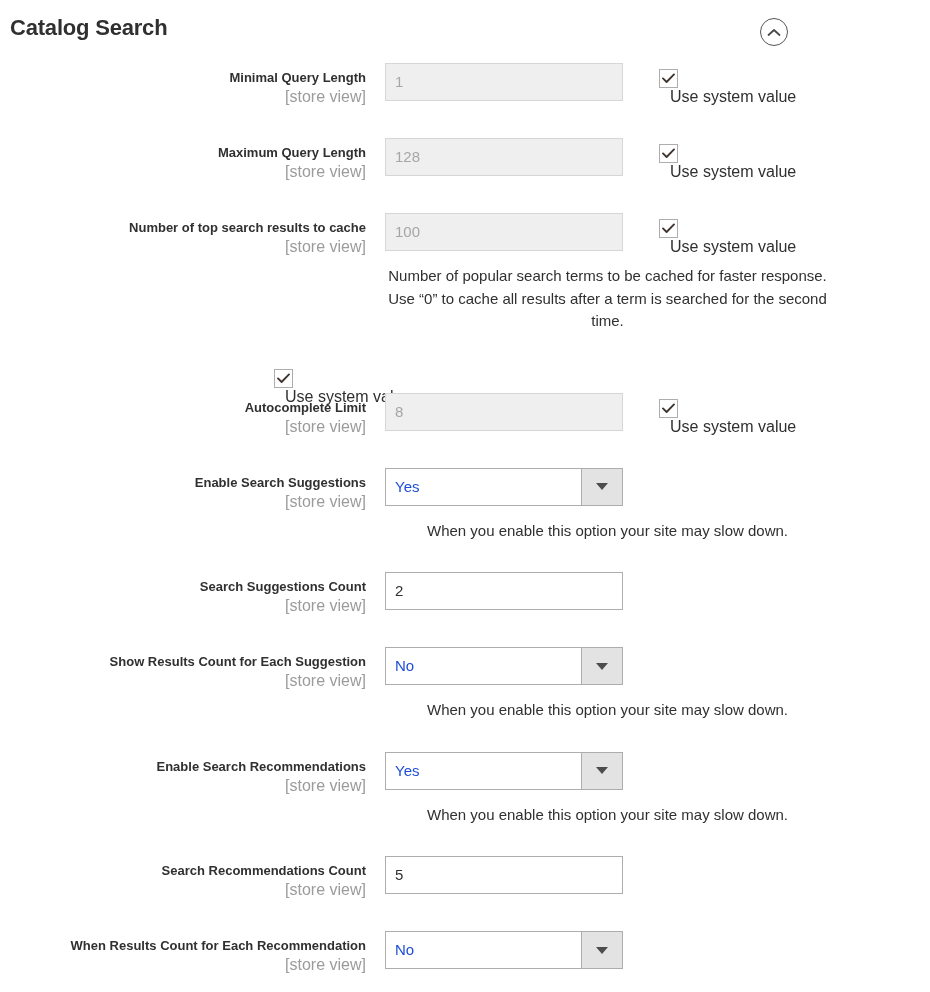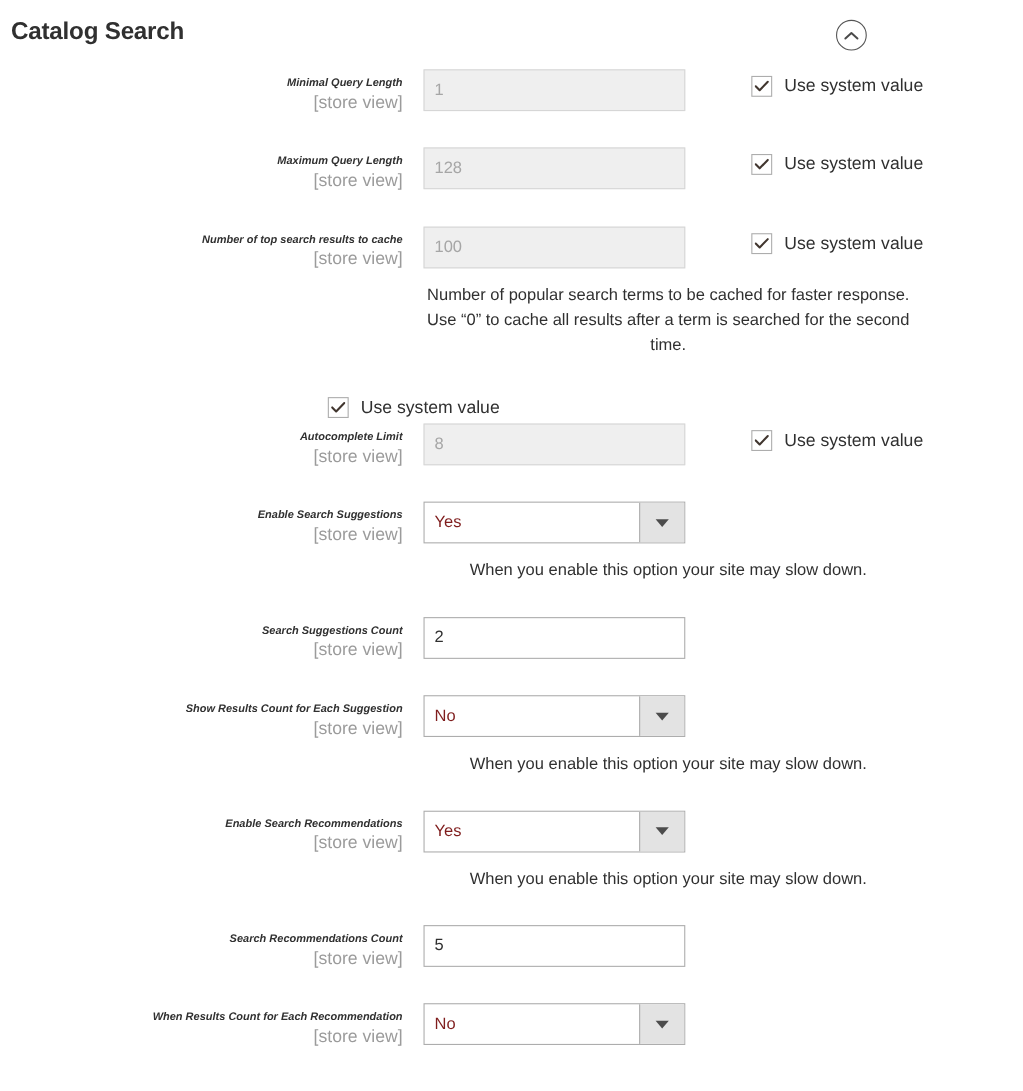"Minimal Query Length" .field-label { font-size: 10px -> 13px; font-style: italic -> none }
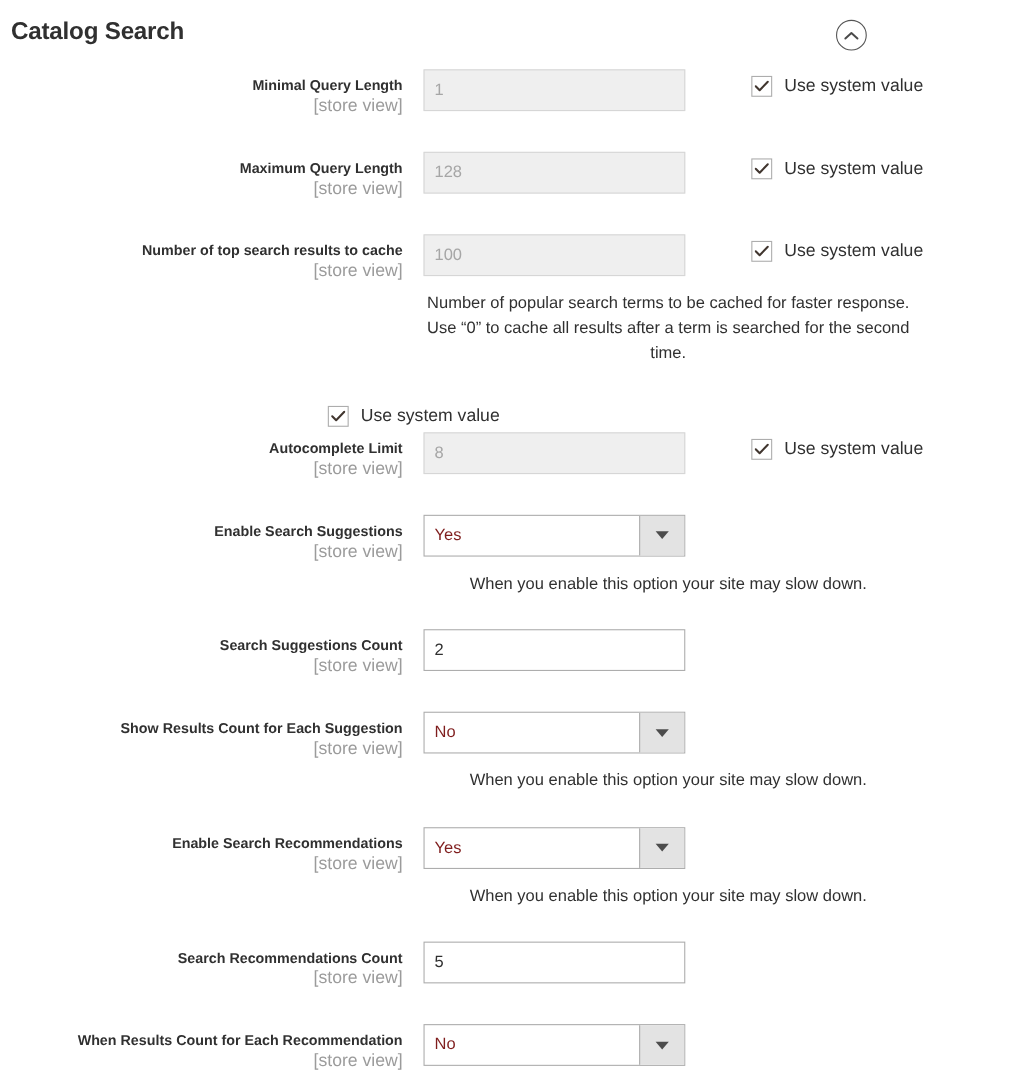"Use system value" .use-default { align-items: flex-end -> flex-start; flex-direction: none -> column; left: 298px -> 274px }
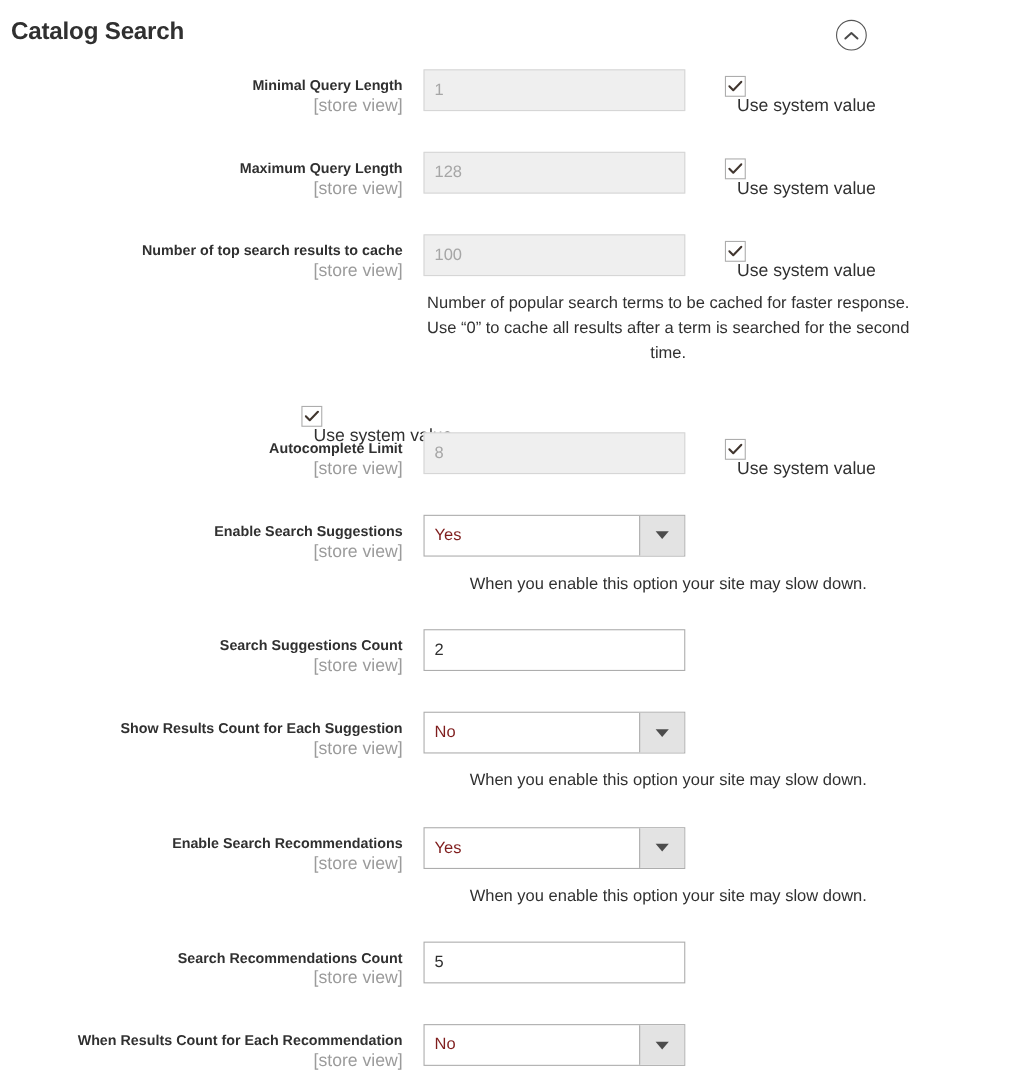"Yes" .ctrl-select .sel-text { color: #7f1d1d -> #1d4ed8 }
